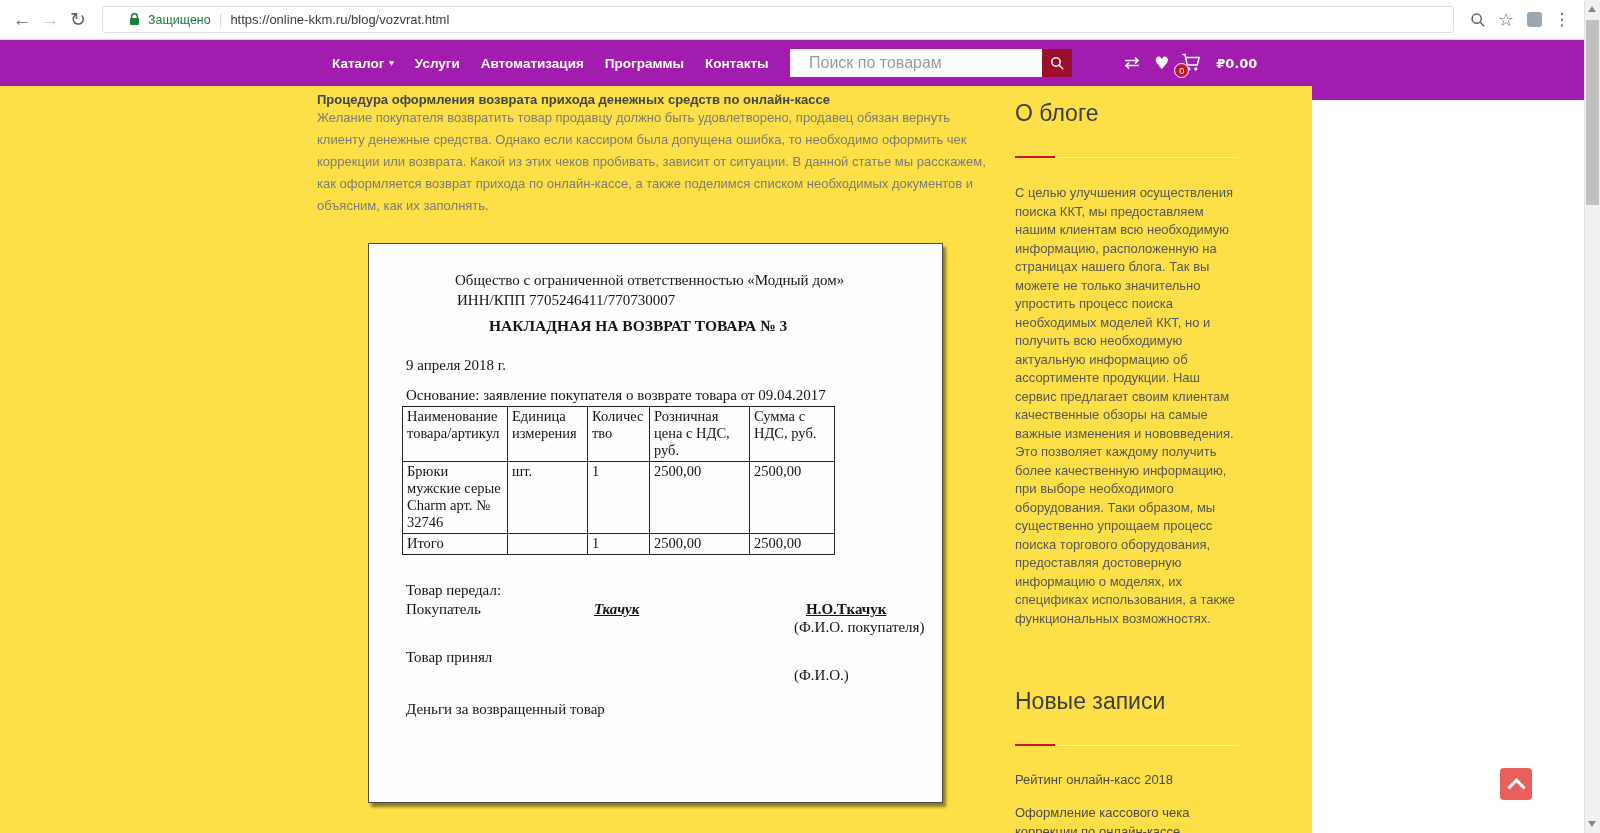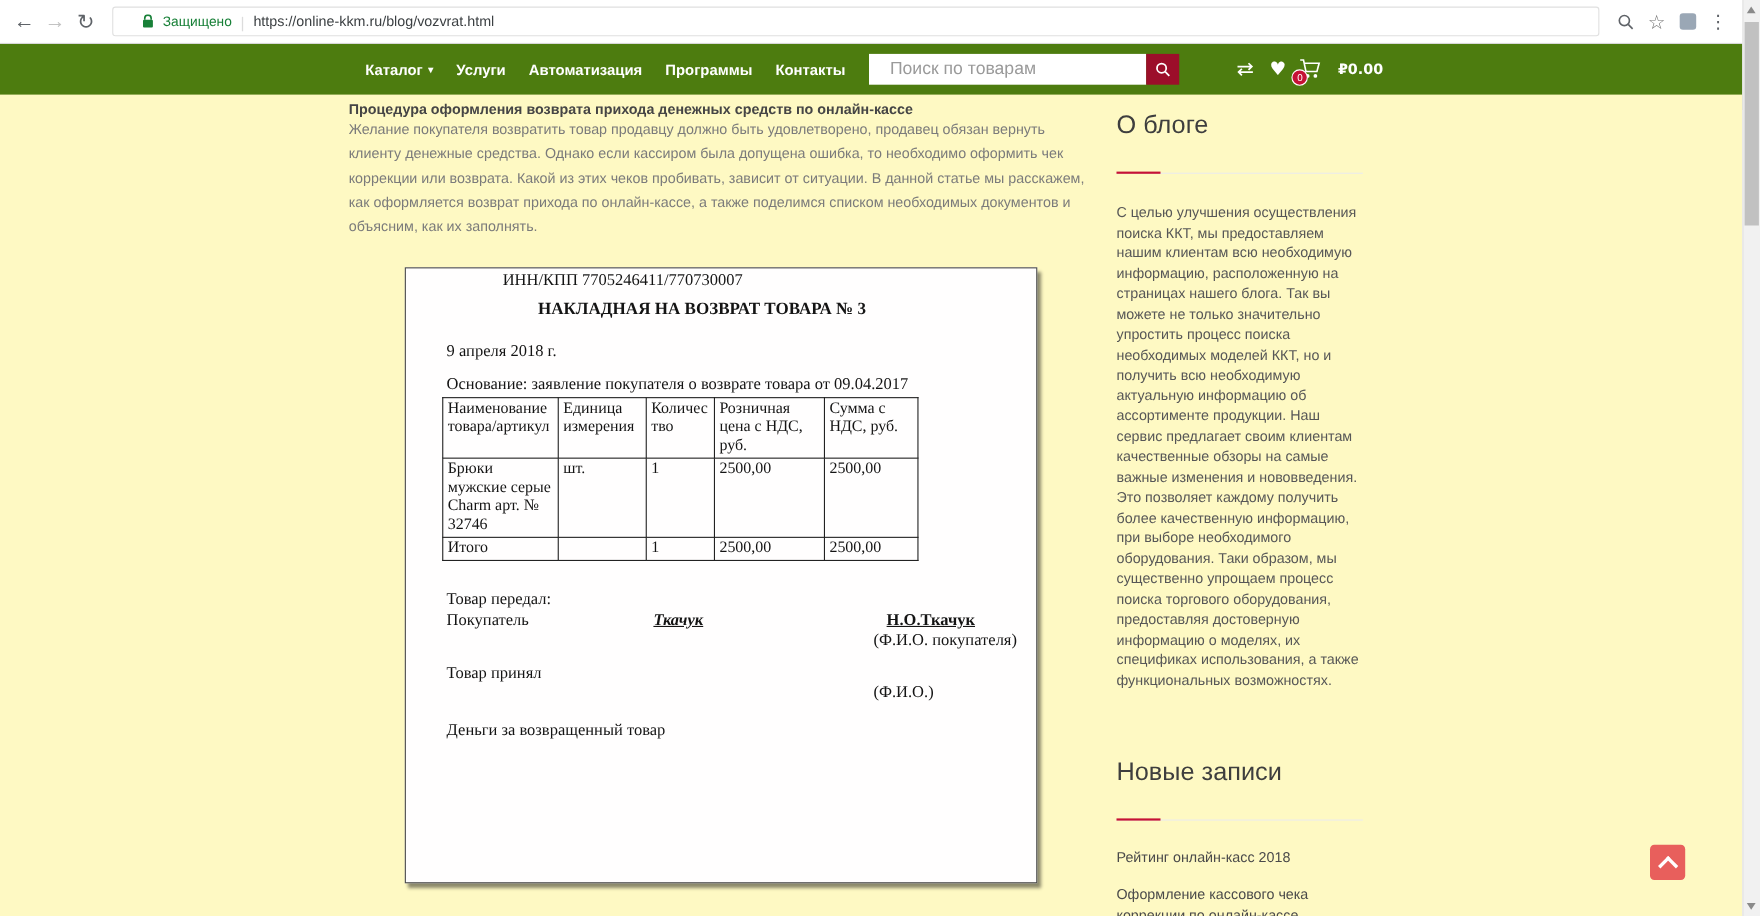"Каталог" #navbar { background: #4d7c0f -> #a21caf }
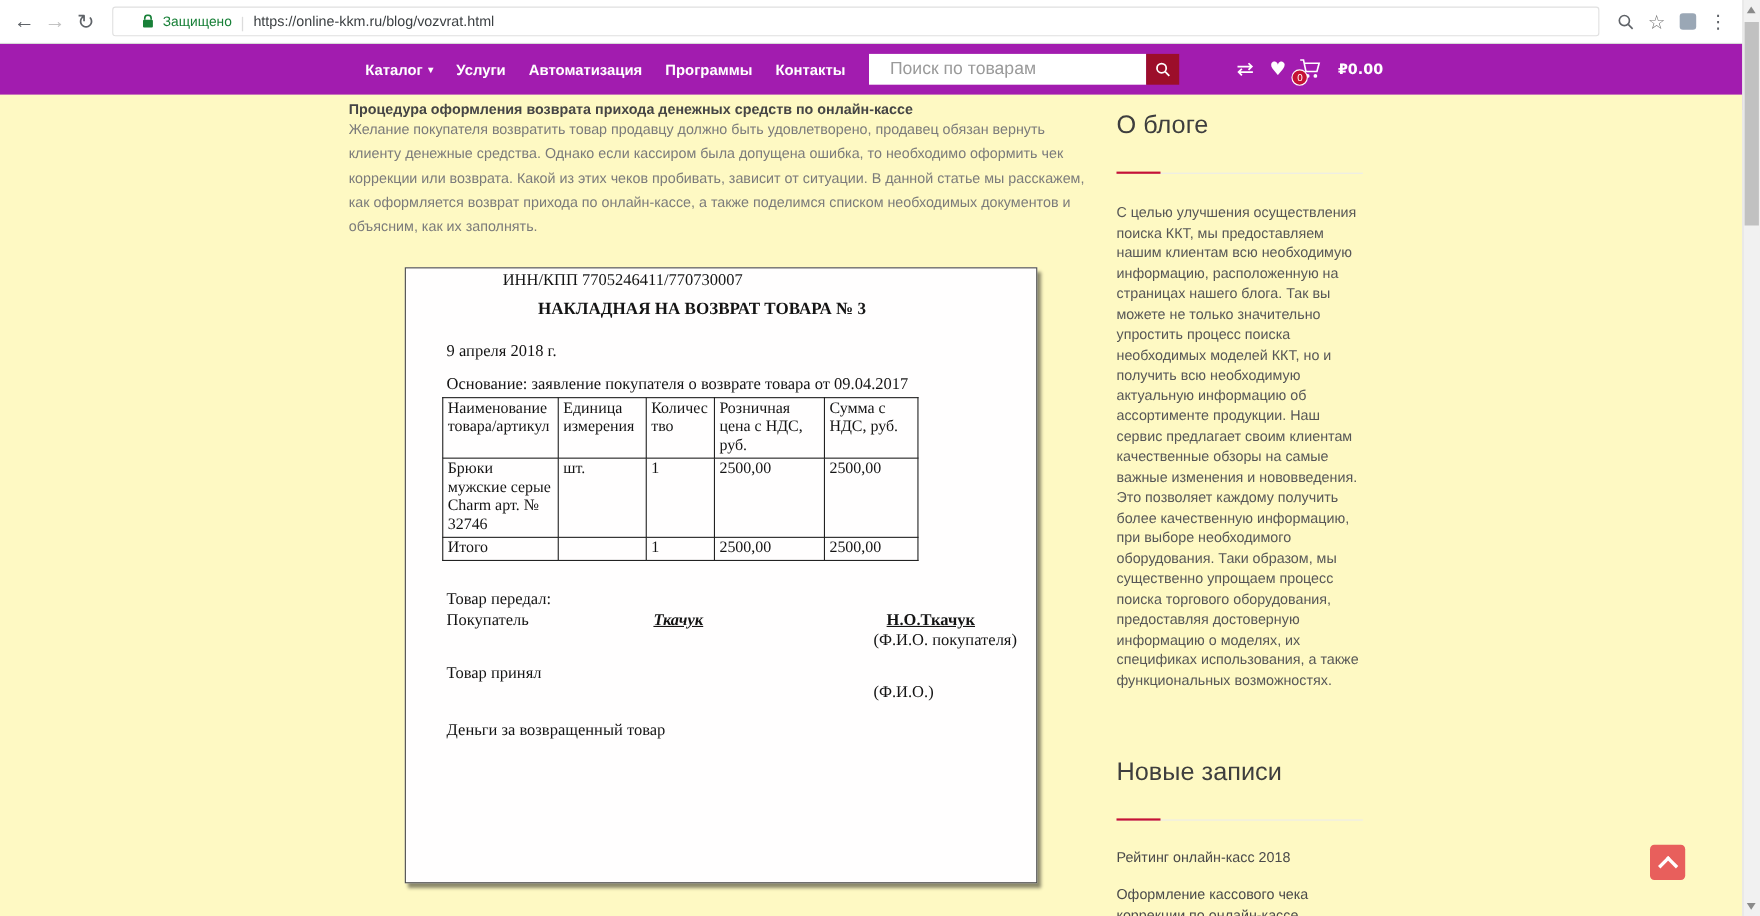"Процедура оформления возврата прихода" #main { background: #fef9c3 -> #fde047; width: 1584px -> 1312px }
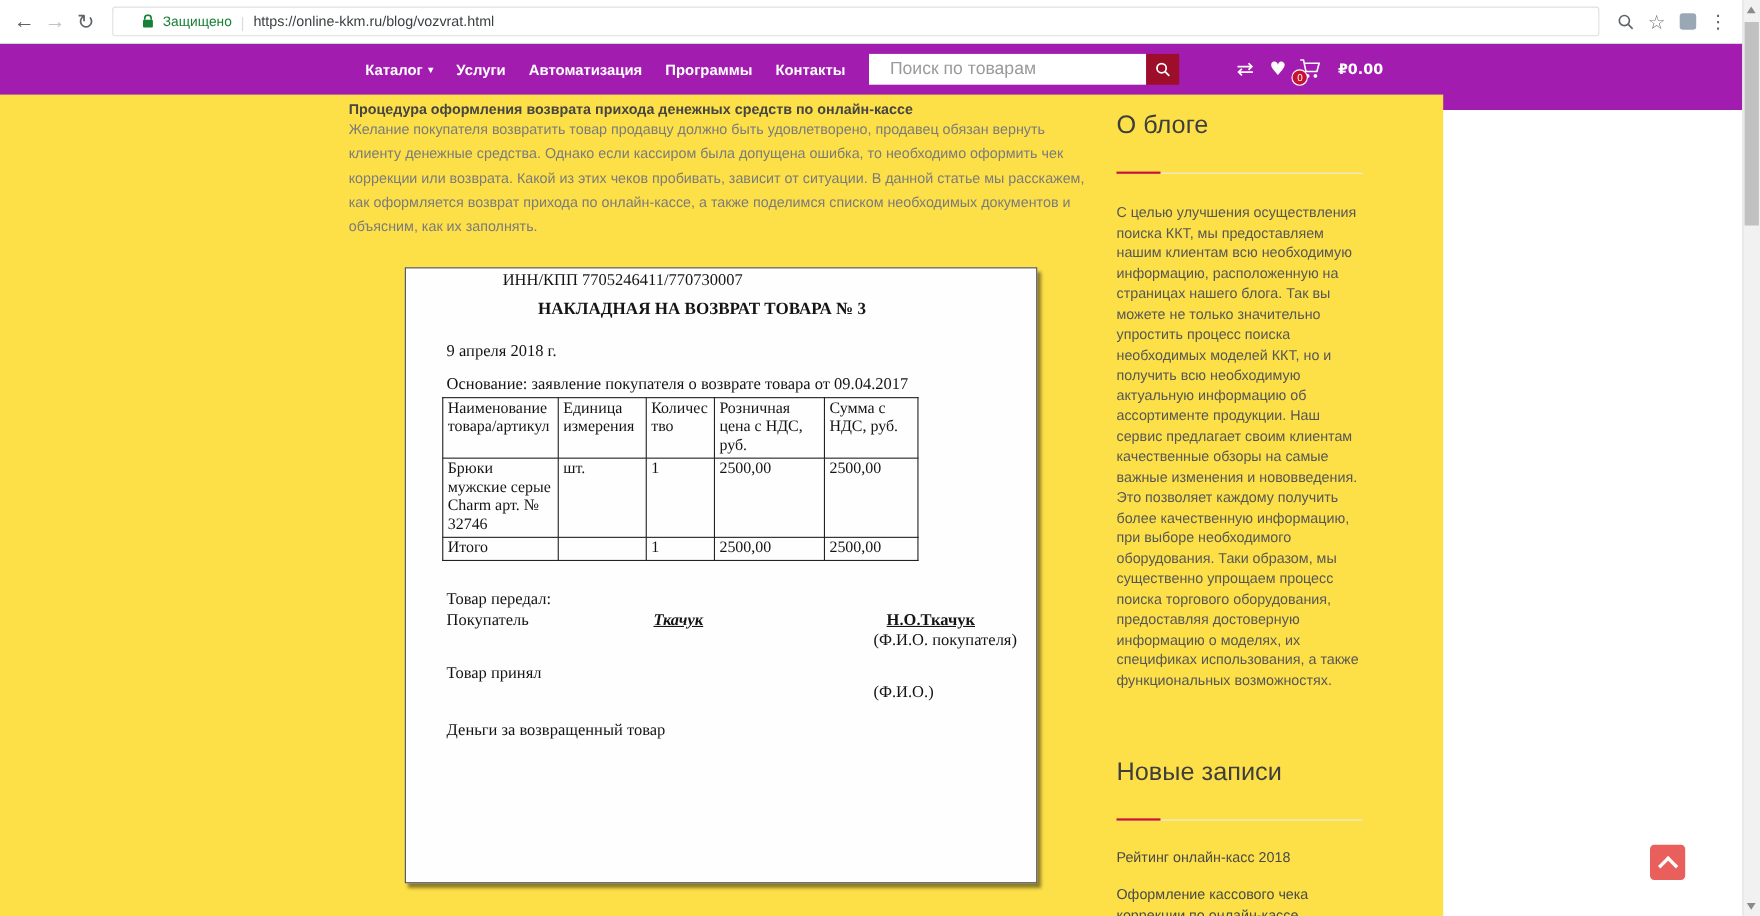"Общество с ограниченной ответственностью" div.doc-company { html: none -> <div>Общество с ограниченной ответственностью «Модный дом»</div> }
